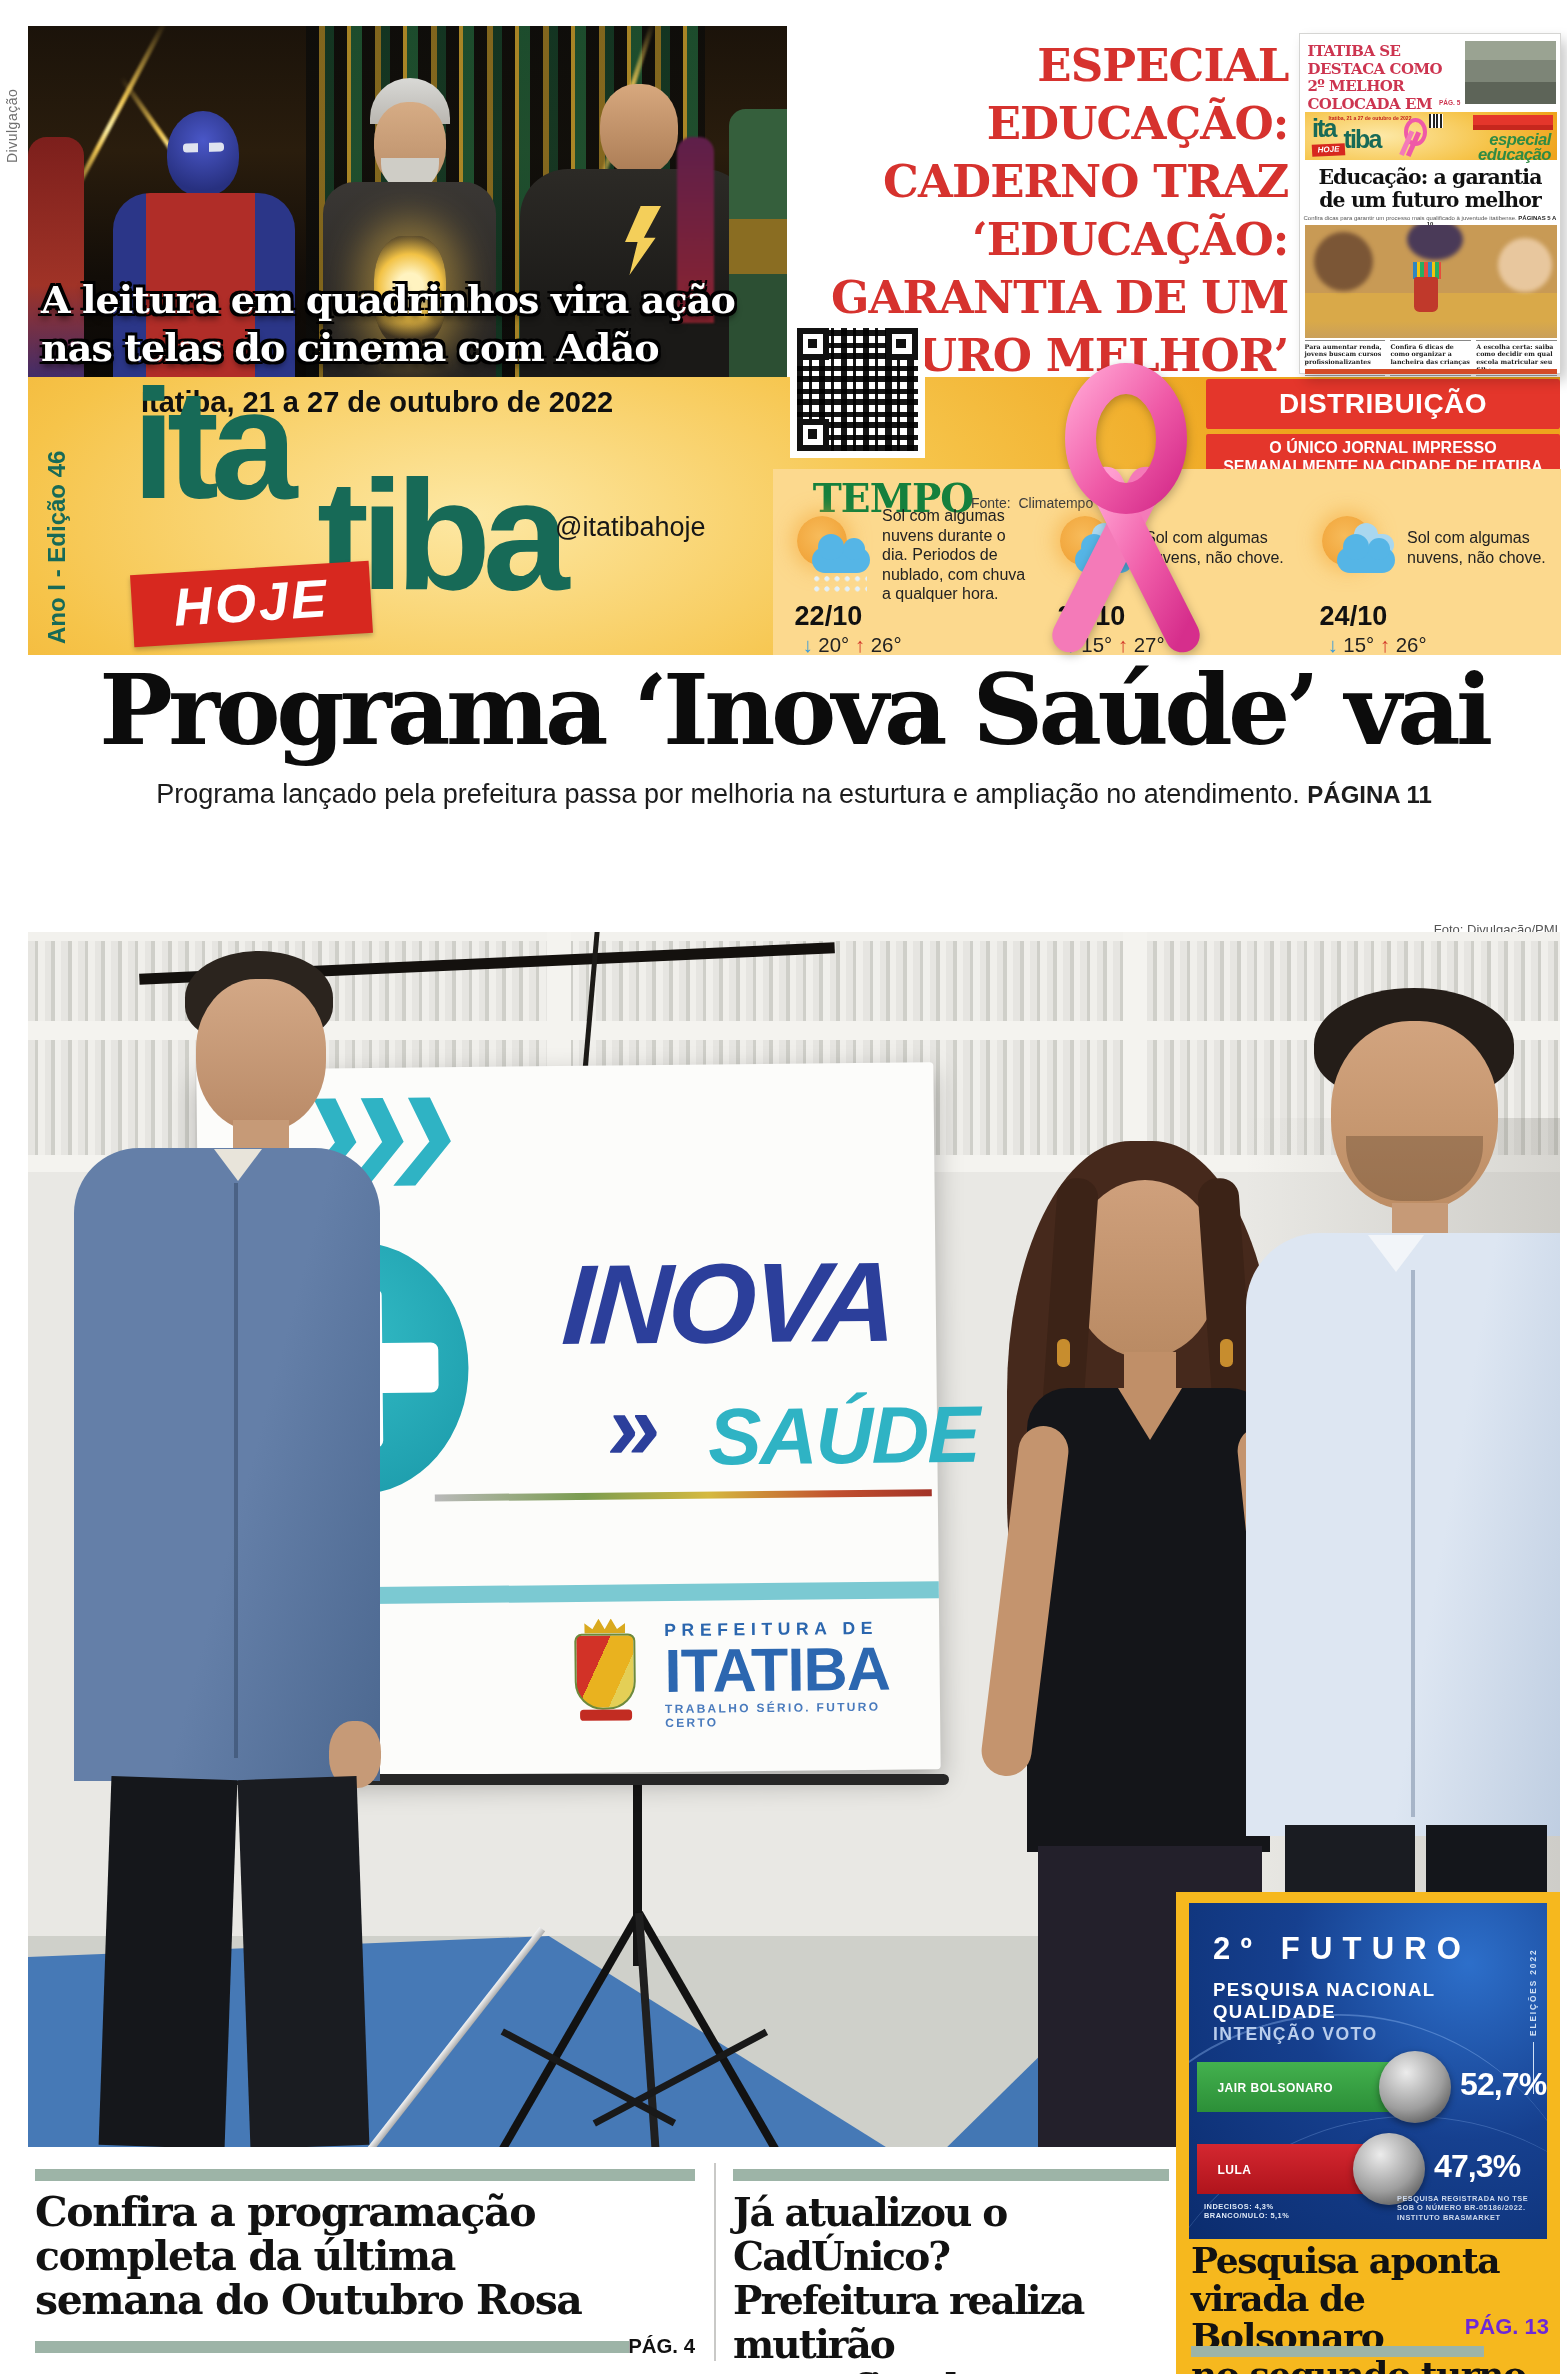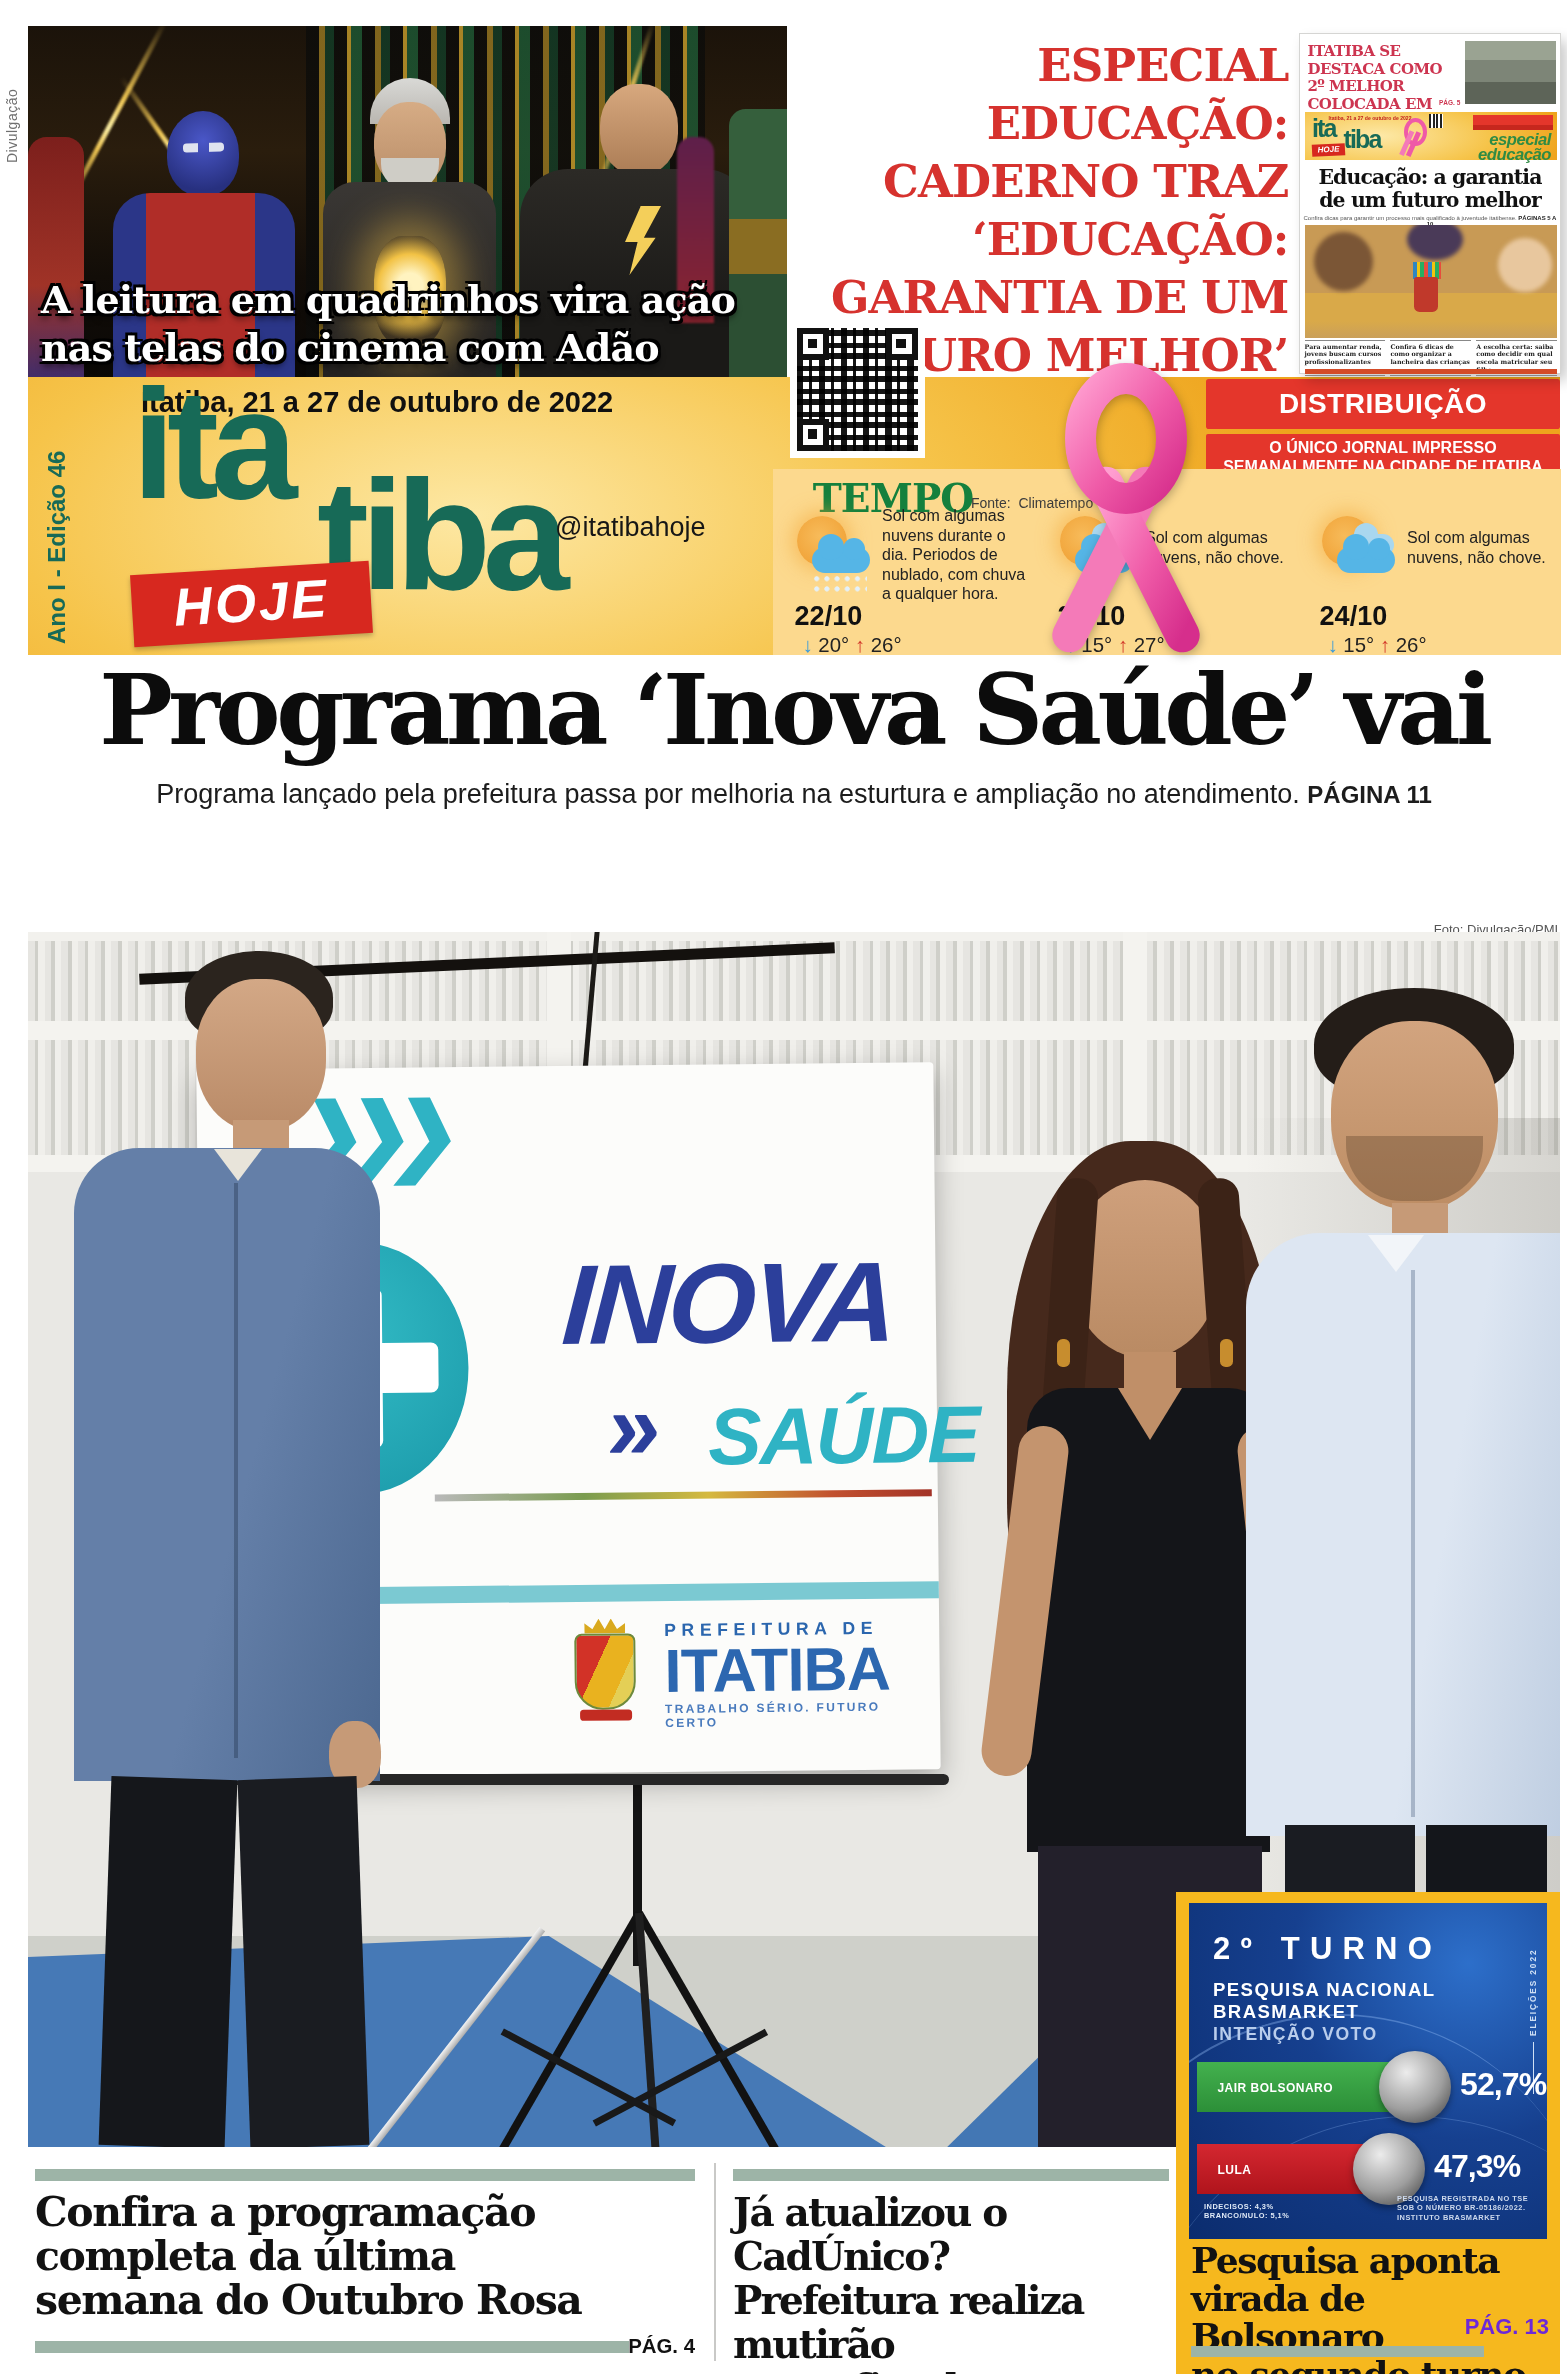"2º TURNO" div.p-title { text: TURNO -> FUTURO }
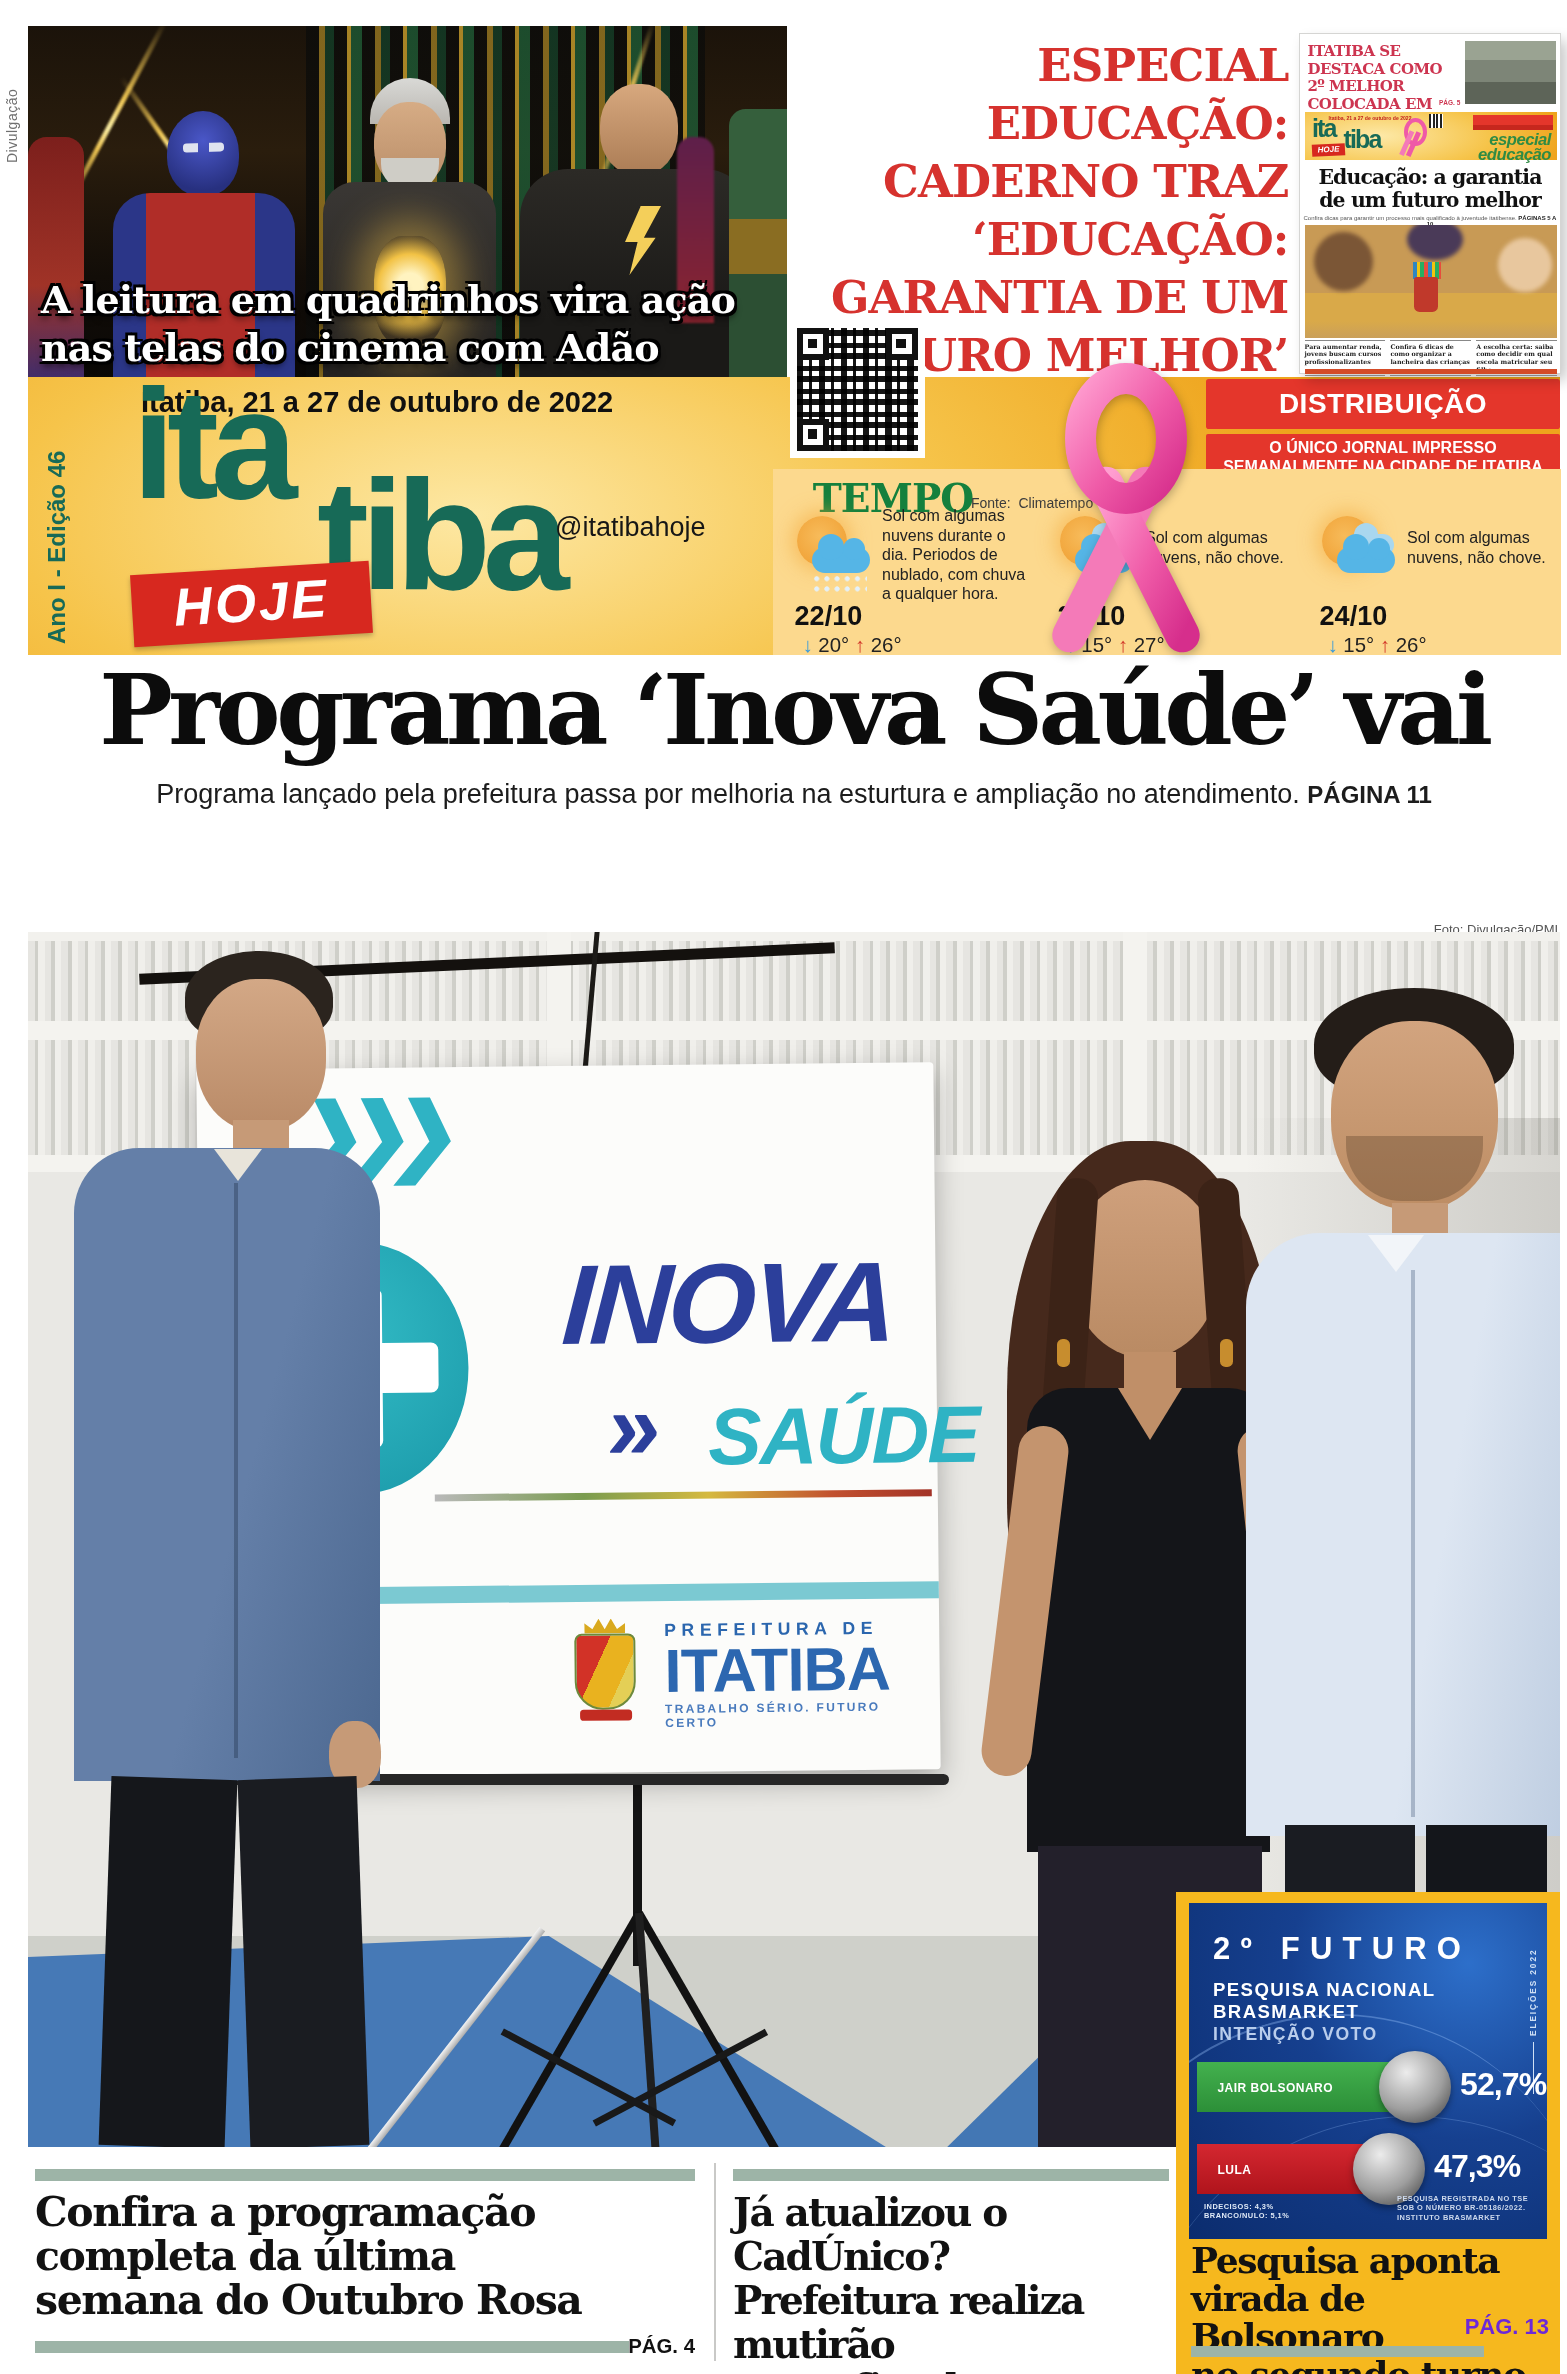"BRASMARKET" div.p-sub2 { text: BRASMARKET -> QUALIDADE }
